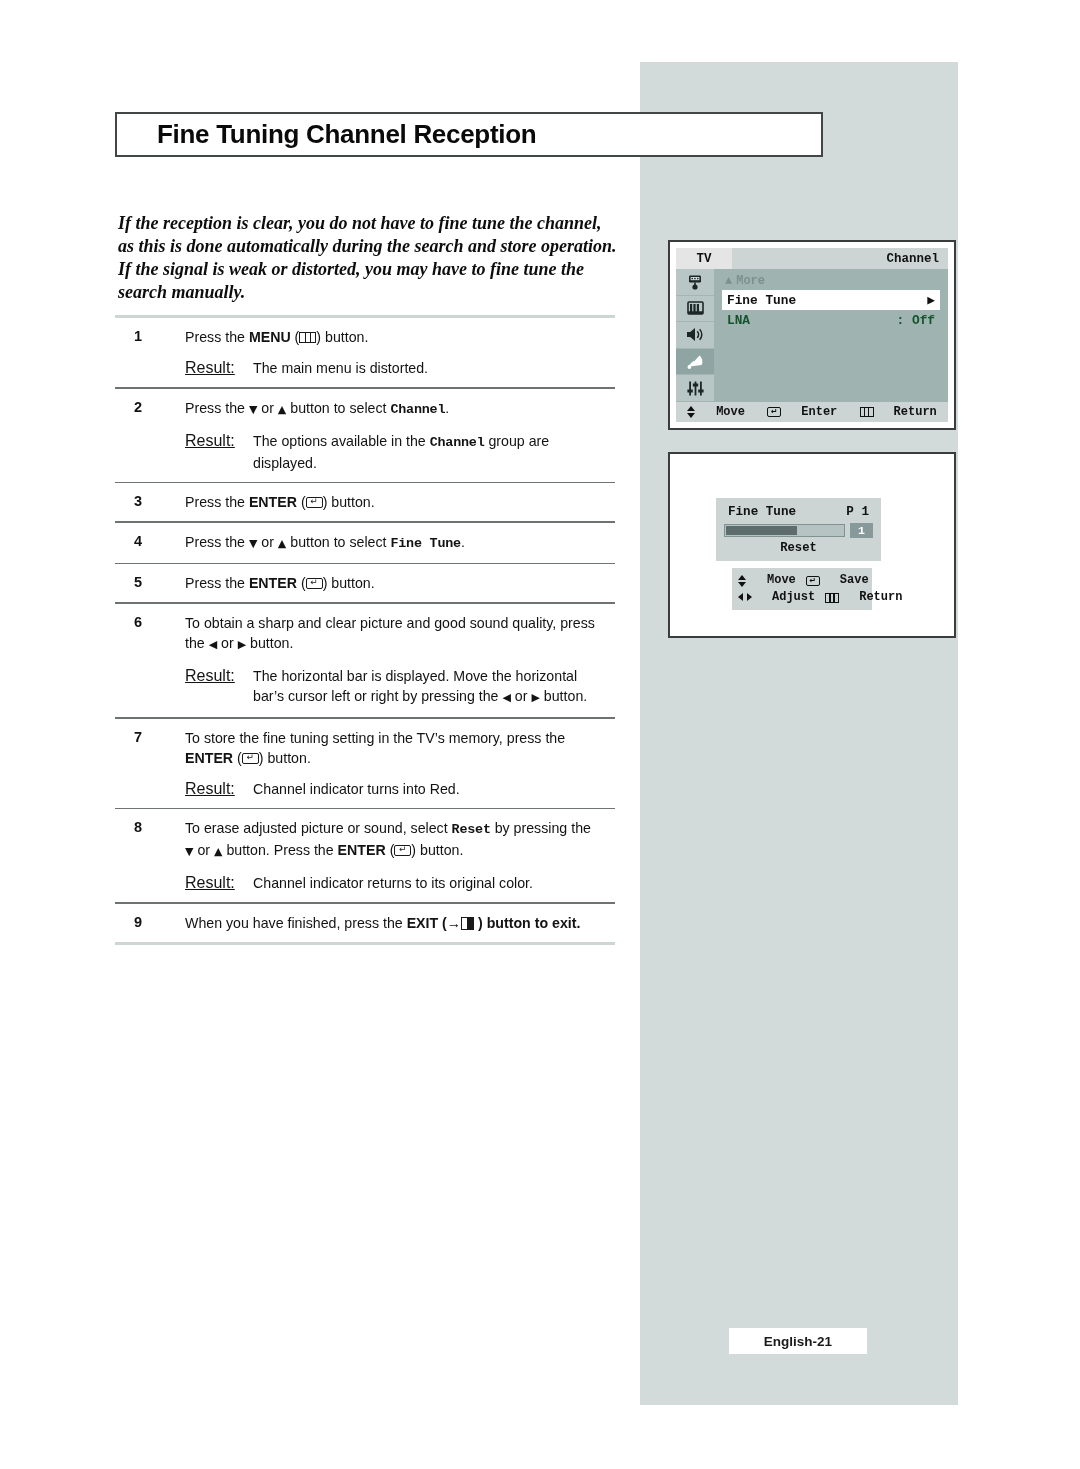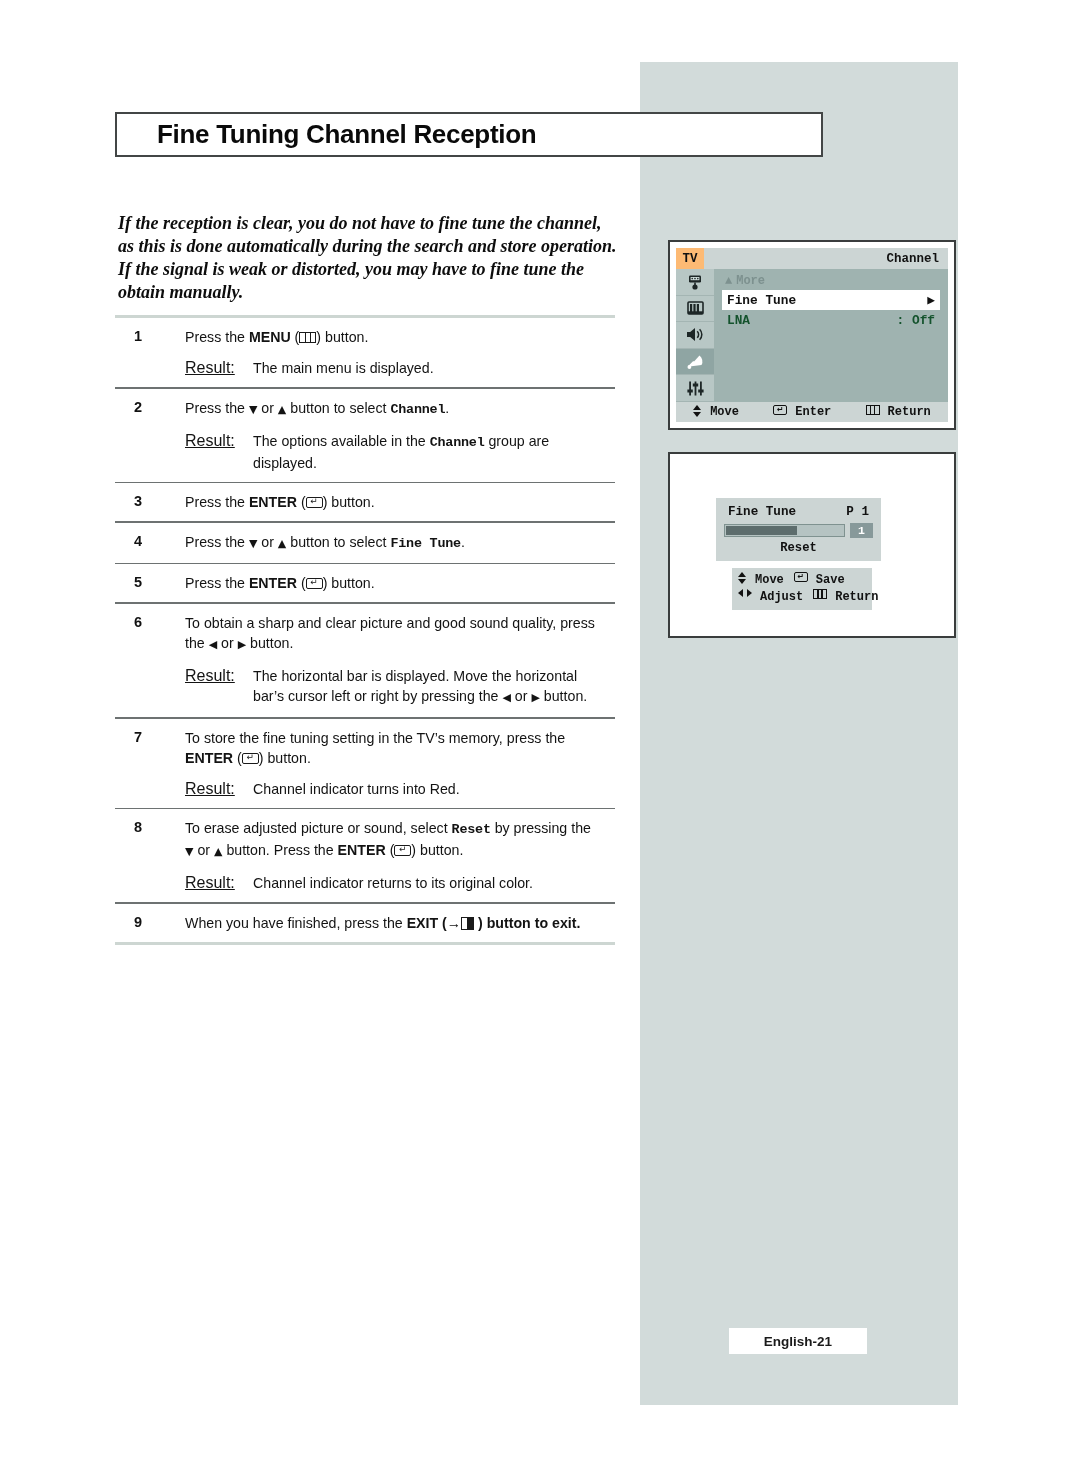"TV" .osd1-tvtab { background: #fdba74 -> #e5e5e5; width: 28px -> 56px }
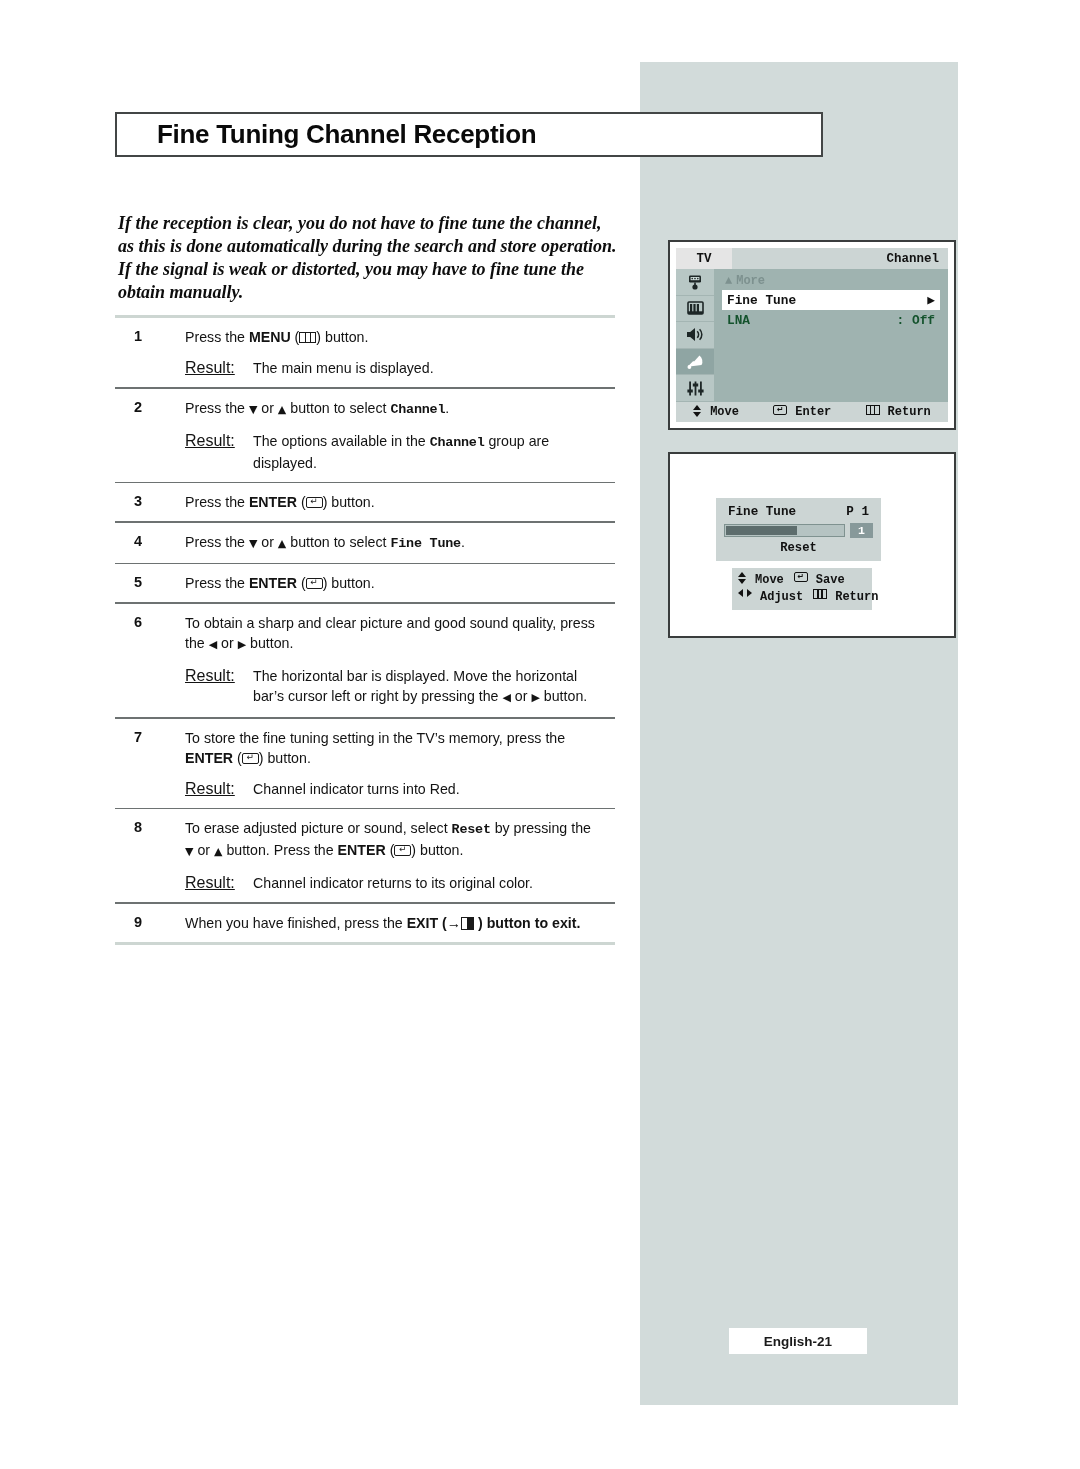"obtain manually." div { text: obtain -> search }
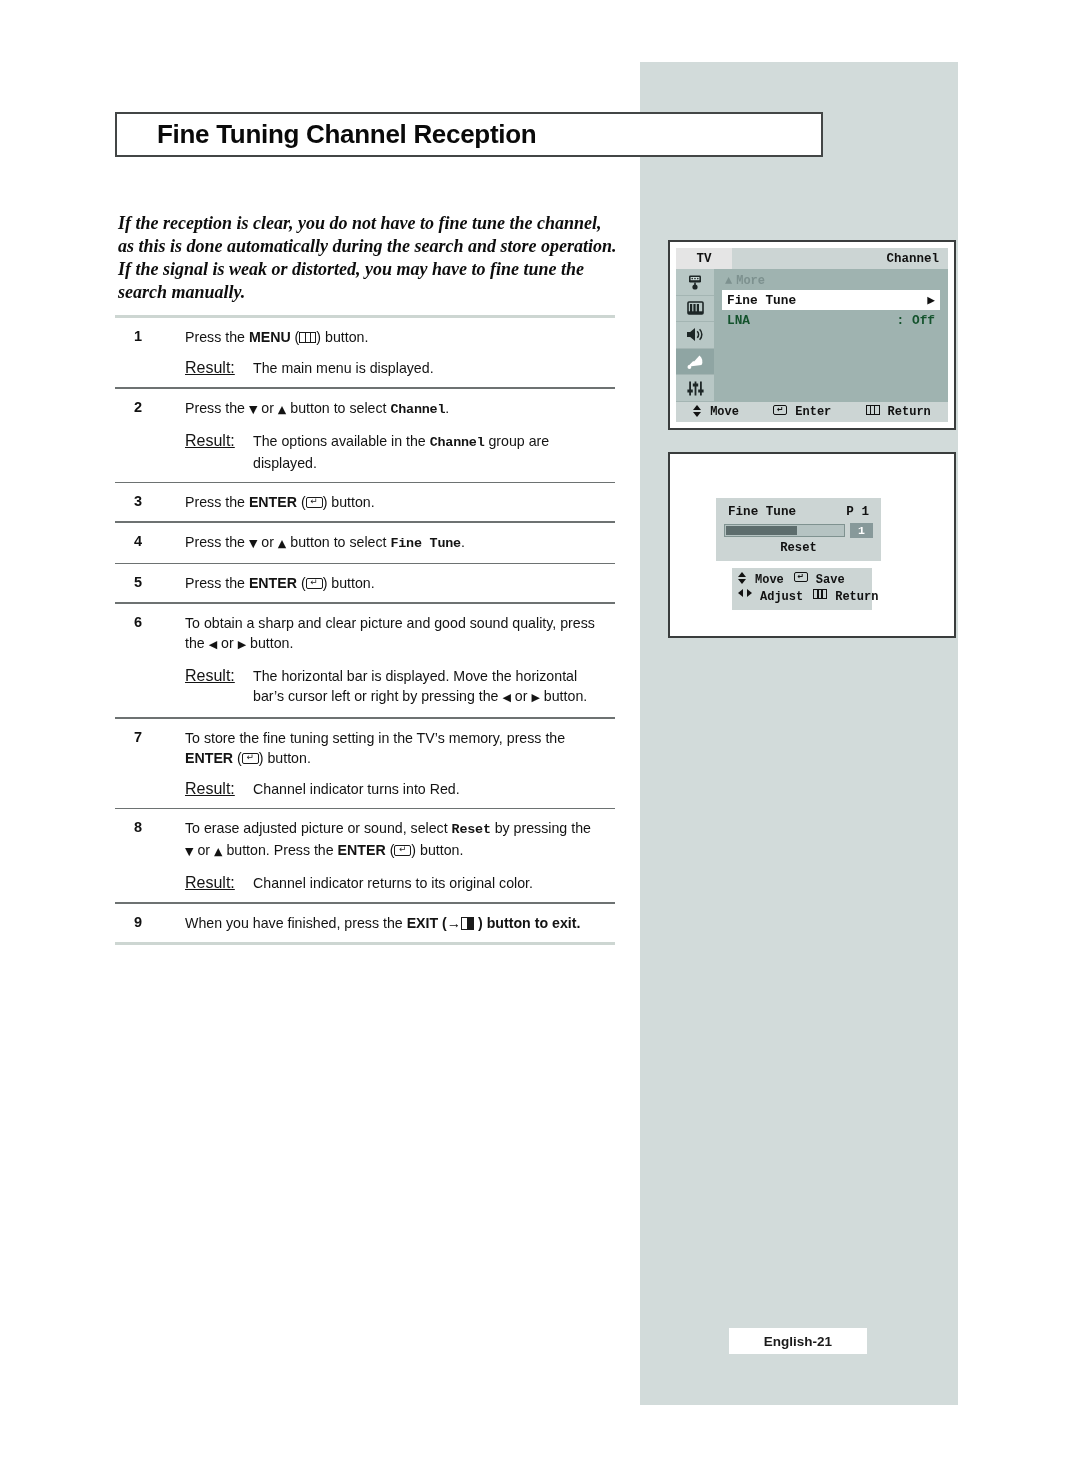"The main menu is displayed." span.result-text { text: displayed -> distorted }
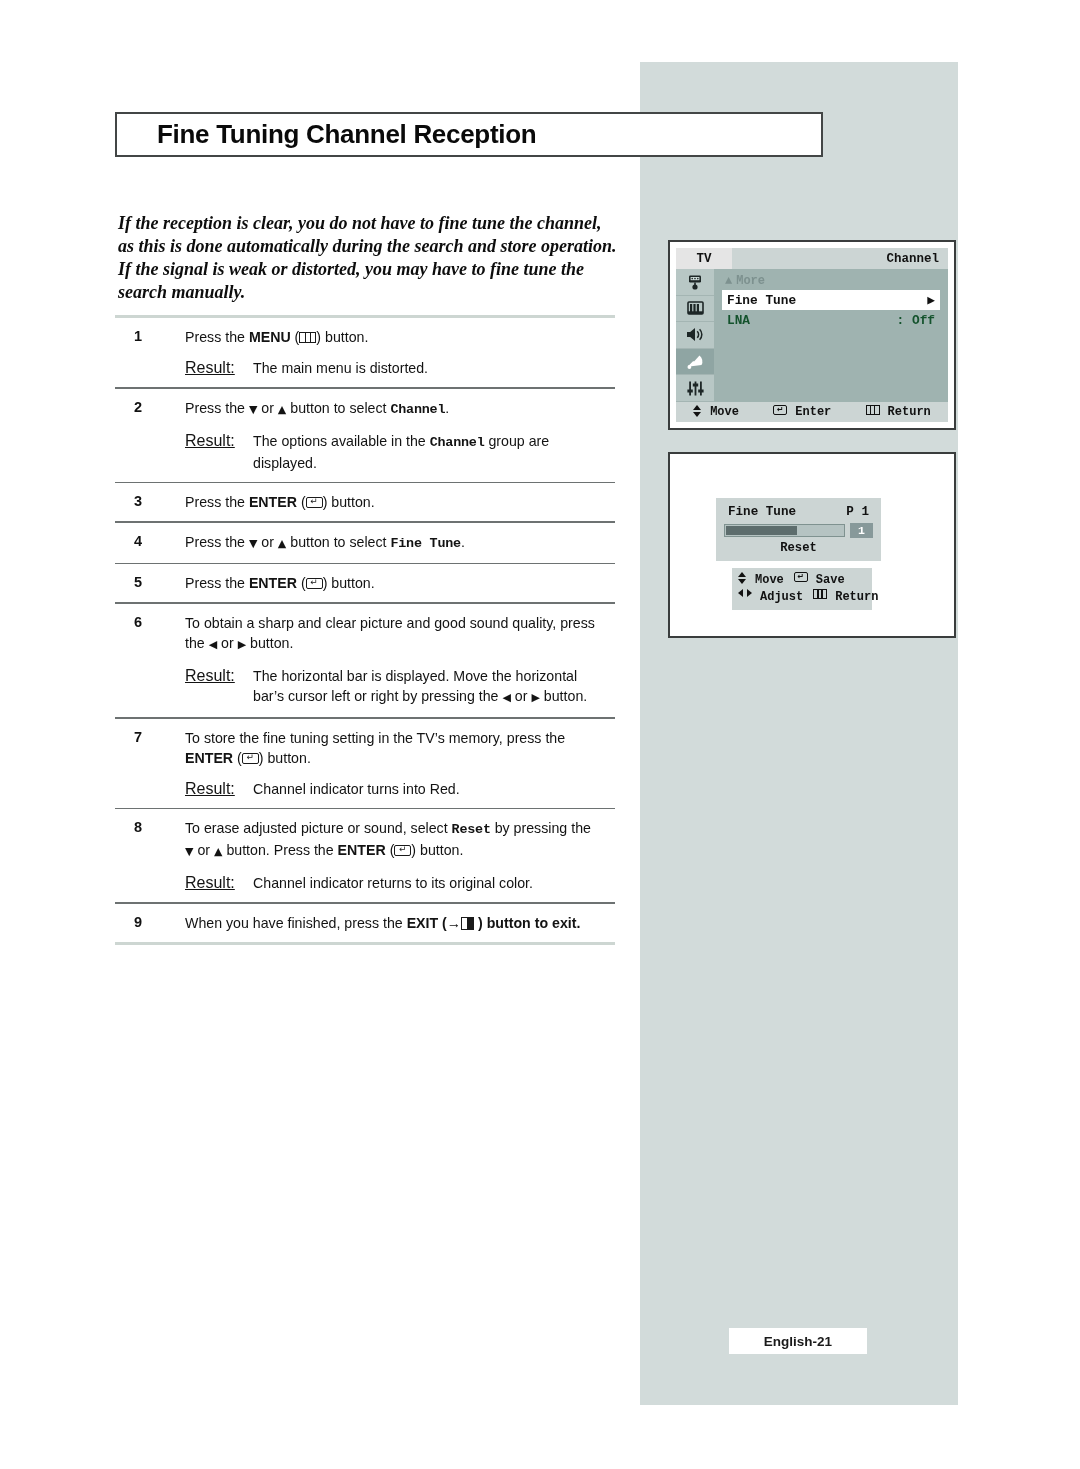"Move" .hint { align-items: flex-start -> center; gap: 8px -> 20px }
